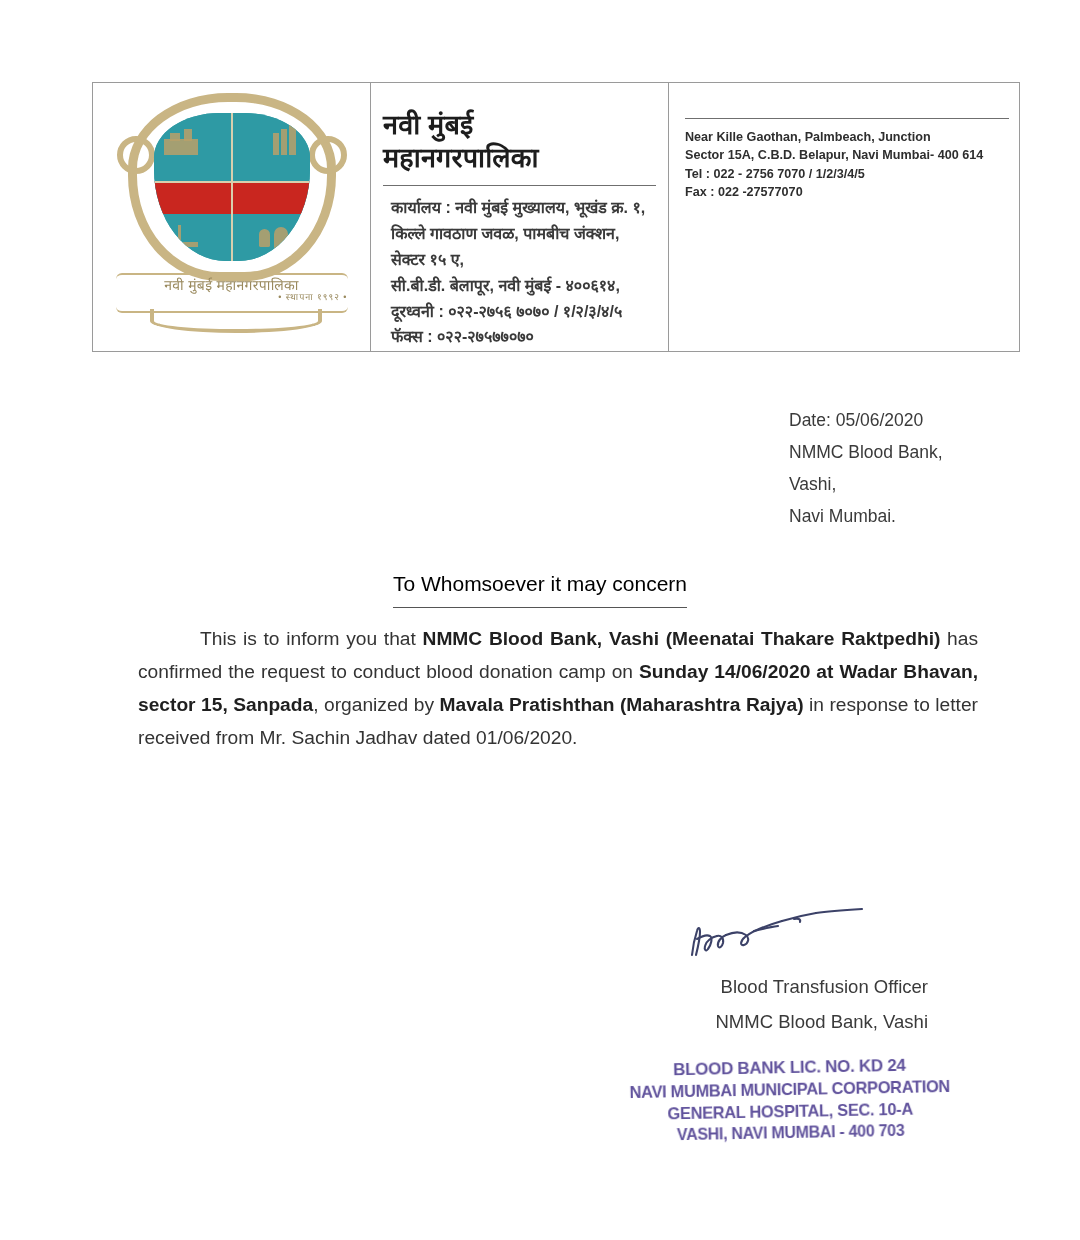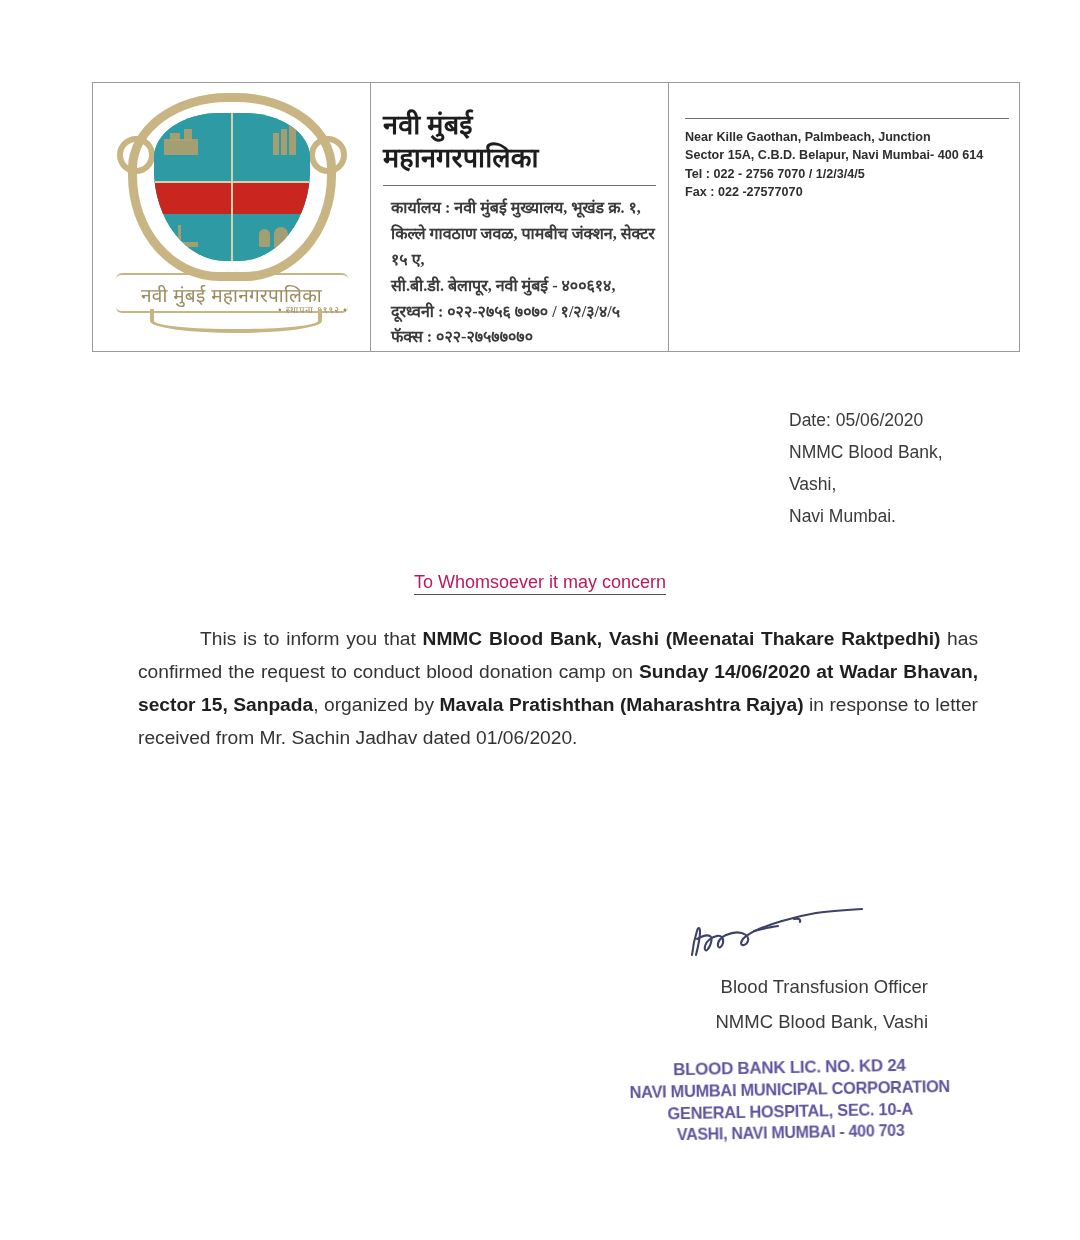"नवी मुंबई" .lh-col-mr { font-family: Liberation Serif, serif -> none }
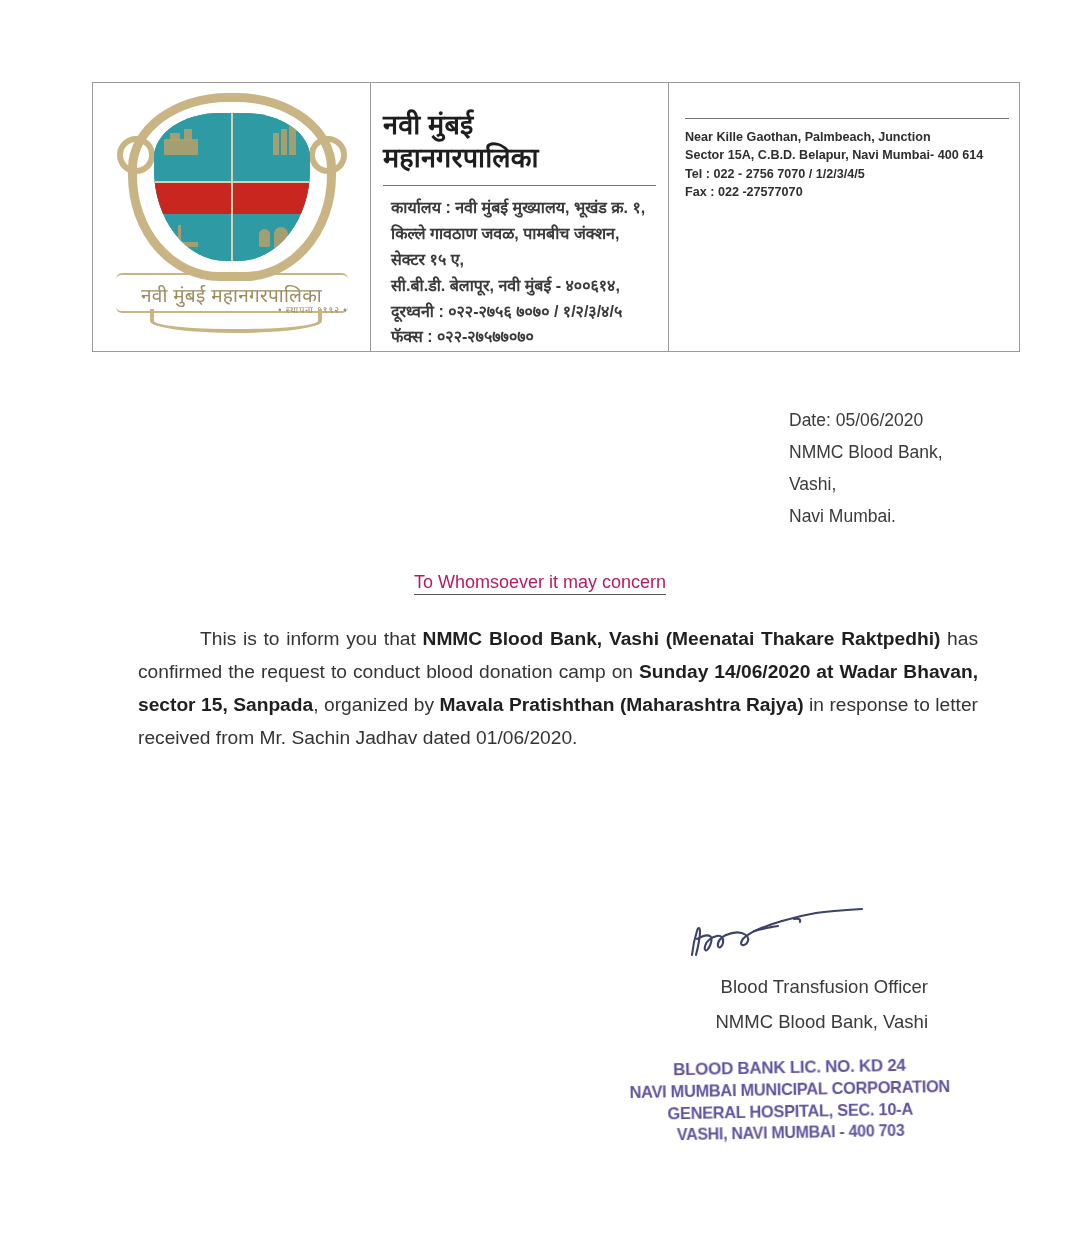"नवी मुंबई महानगरपालिका" .emblem-banner .bn1 { font-size: 19px -> 14px; margin-top: 8px -> none }
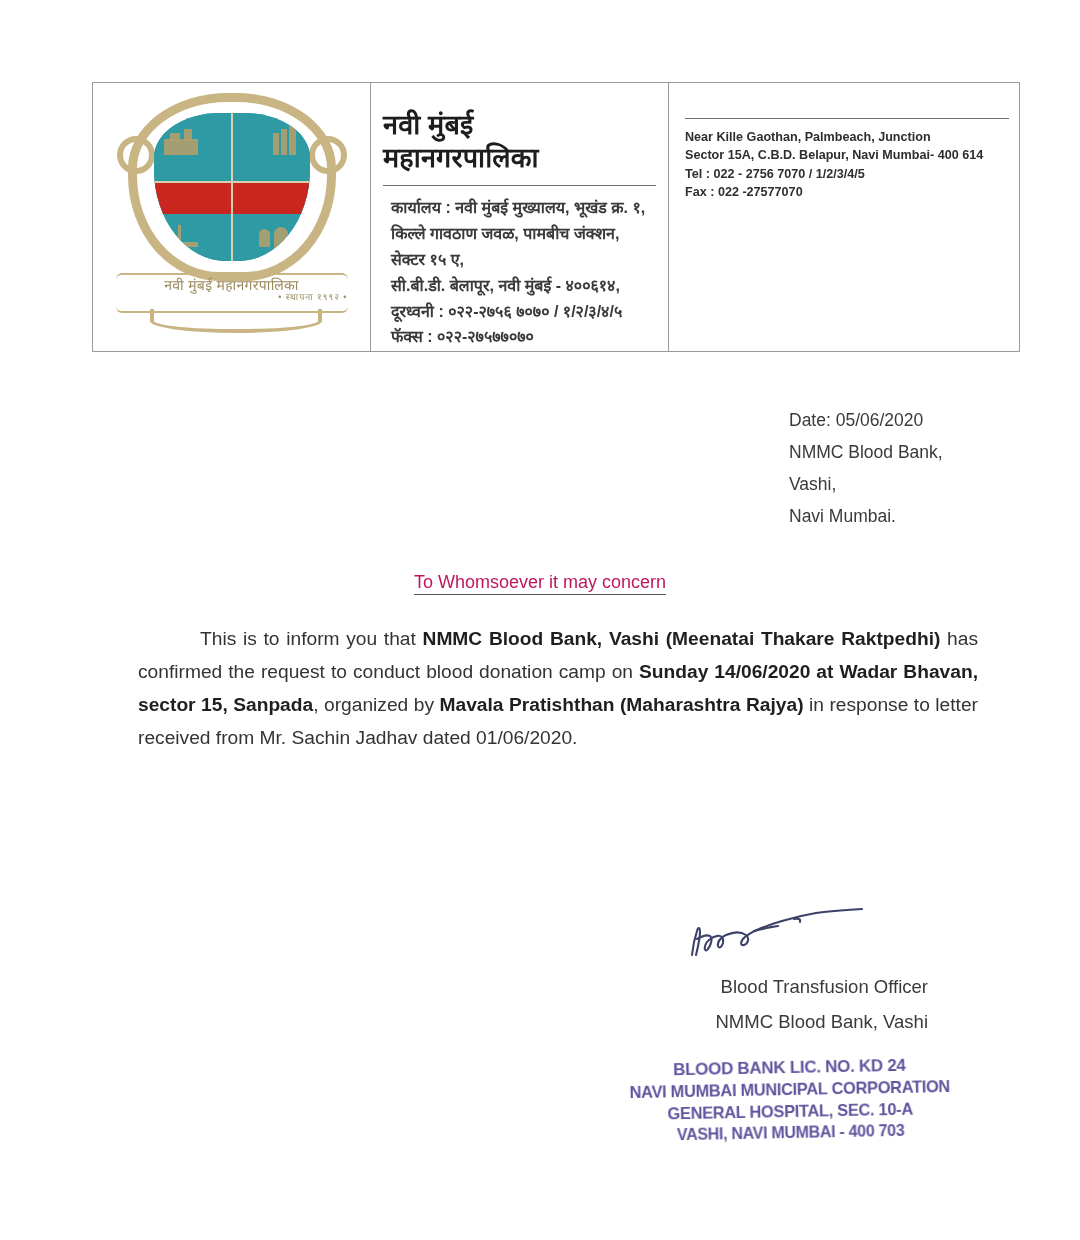"To Whomsoever it may concern" .subject span { color: #be185d -> #000000; font-size: 18px -> 21px; padding-bottom: 2px -> 12px }
